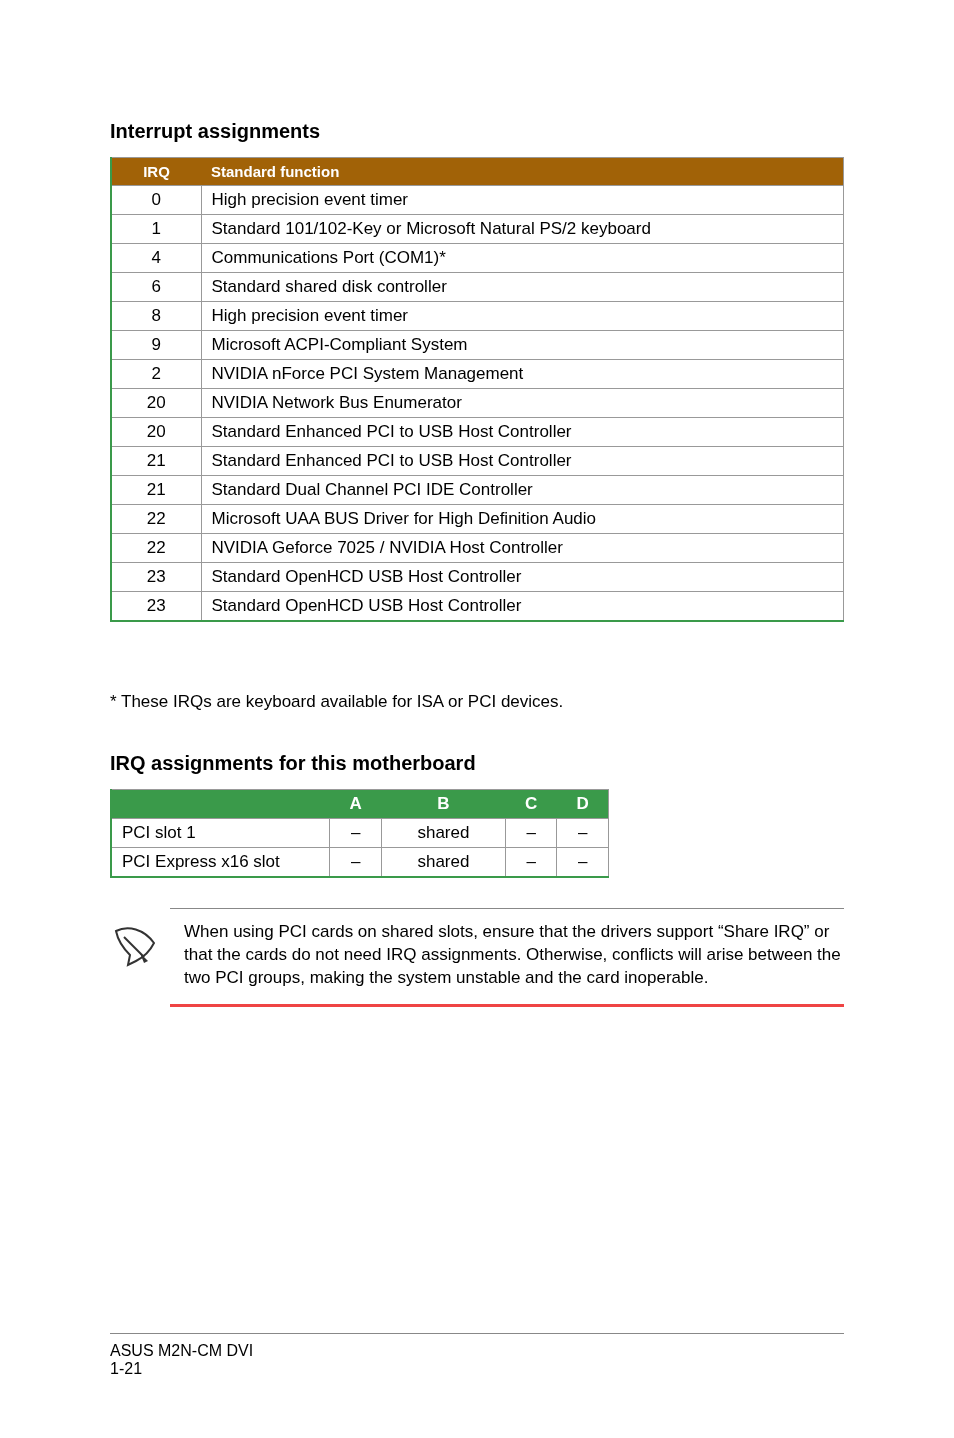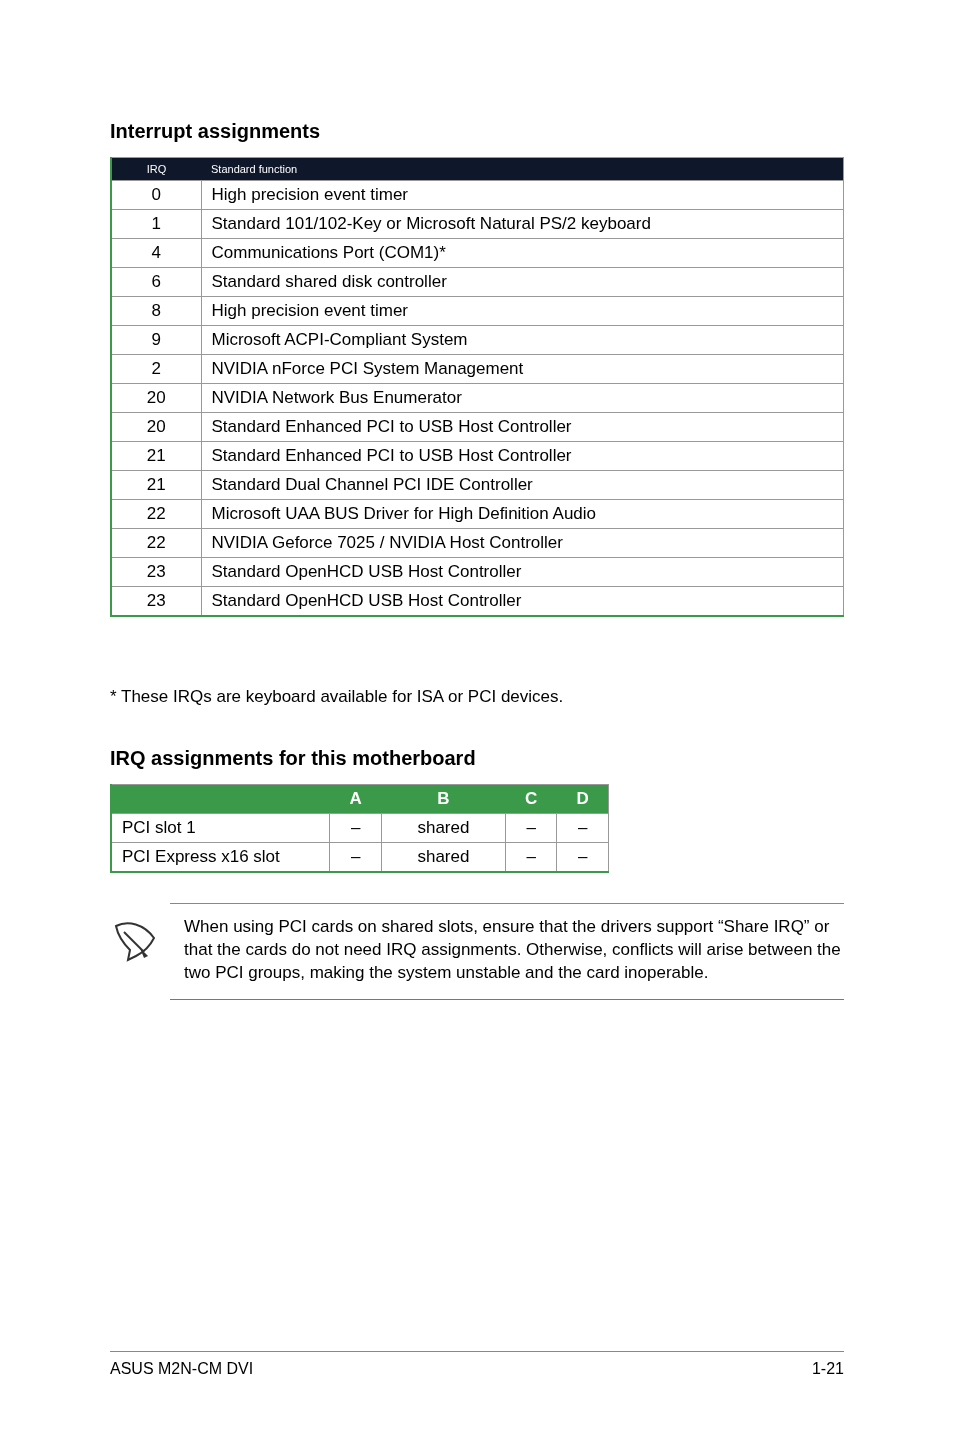"IRQ" .irq-table th { background: #0f172a -> #a16207; font-size: 11px -> 15px; font-weight: normal -> bold }
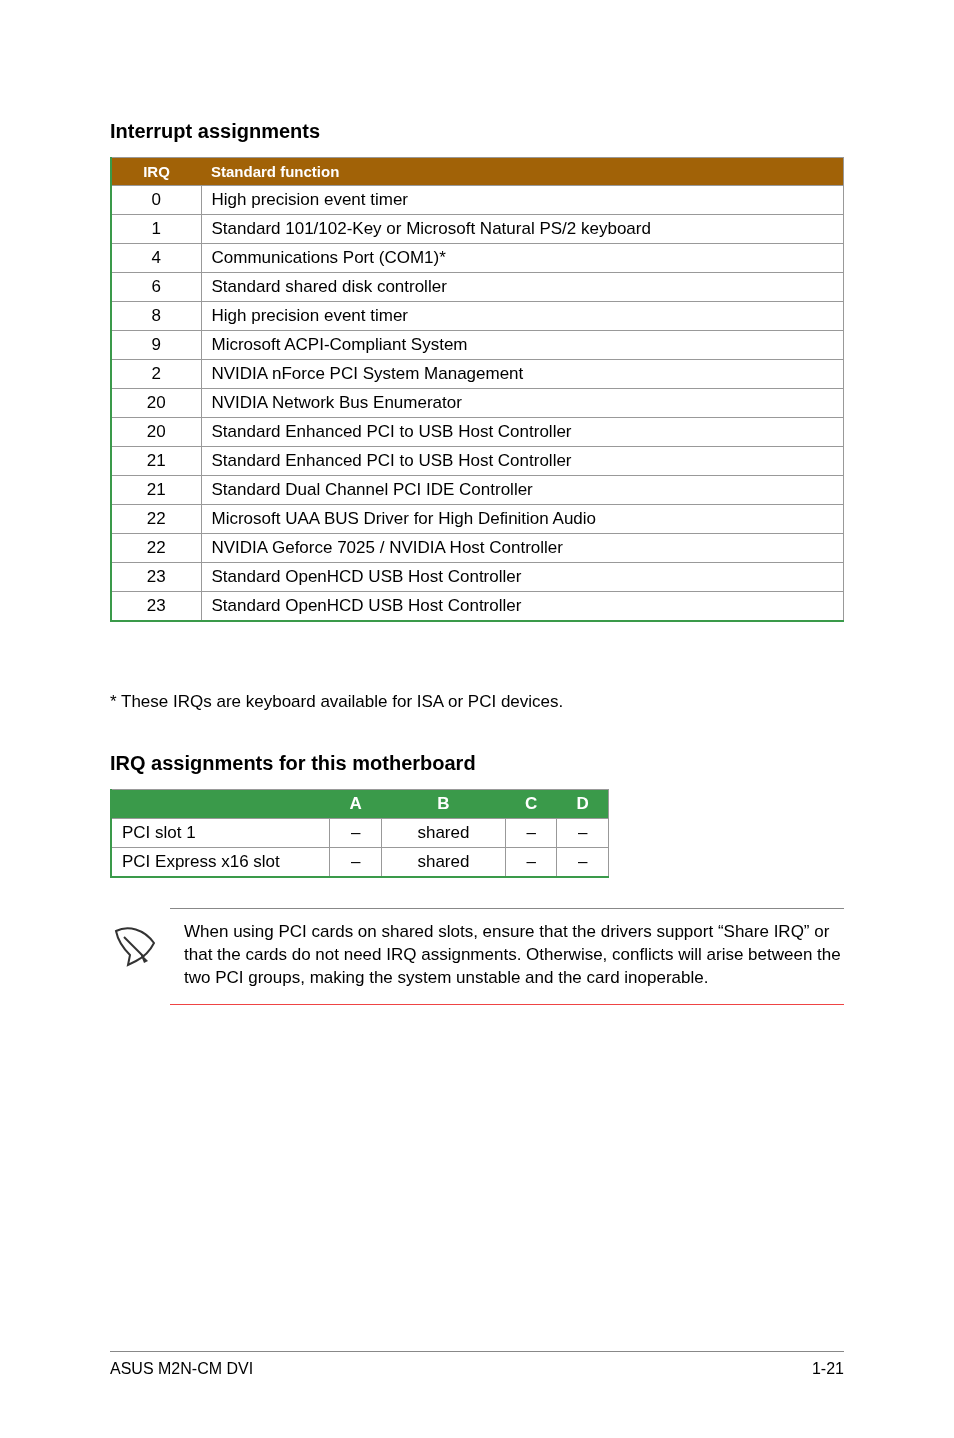"When using PCI cards on" .note-box { border-bottom: 1px solid #ef4444 -> 3px solid #ef4444 }
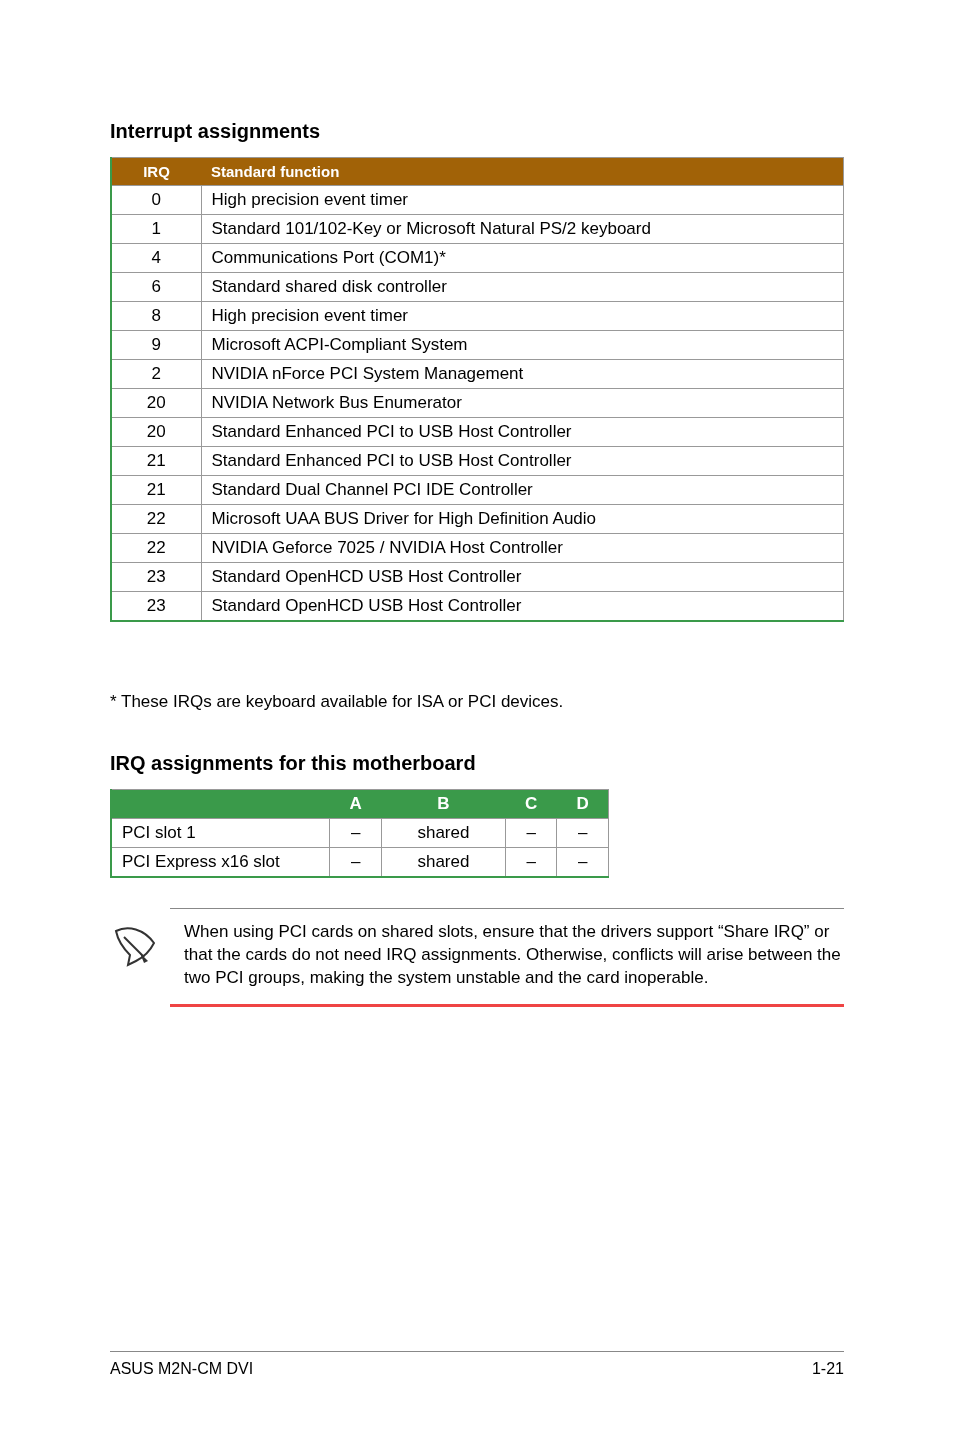"ASUS M2N-CM DVI" .footer { flex-direction: none -> column }
